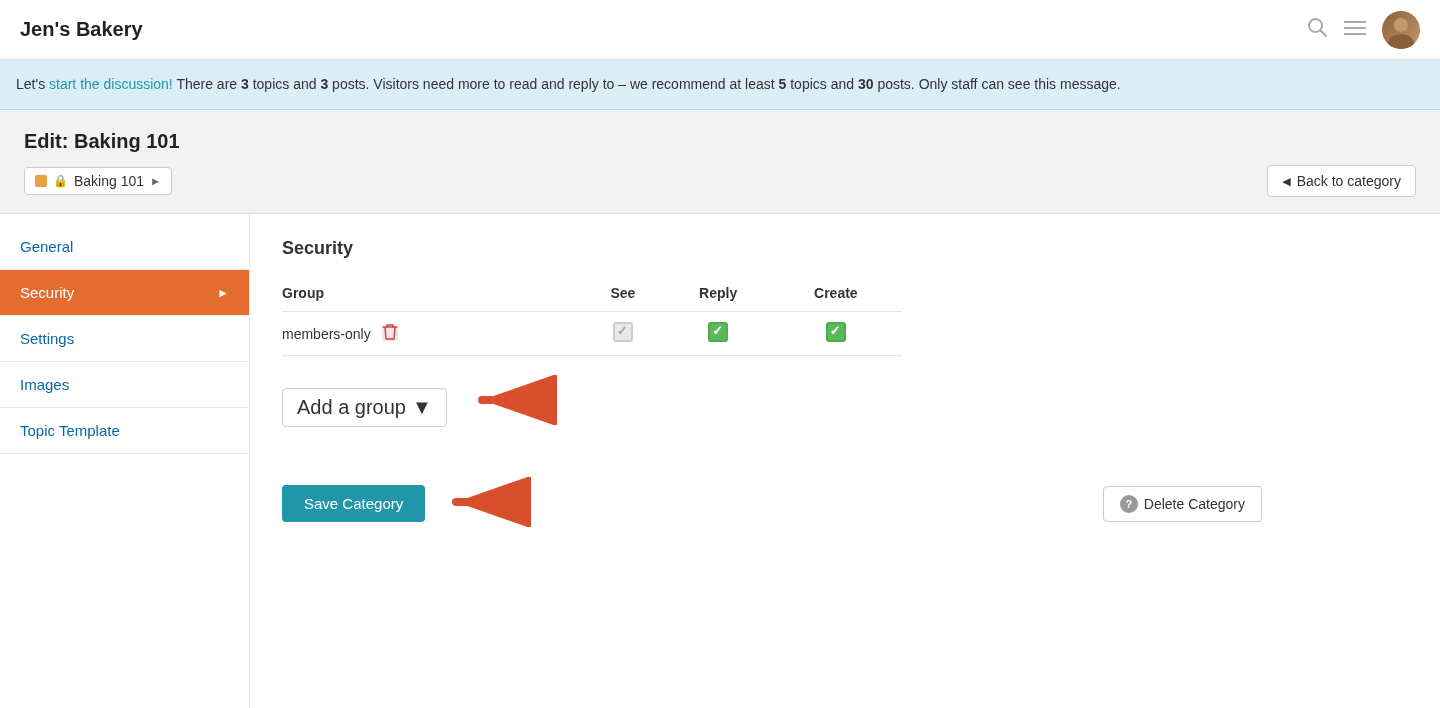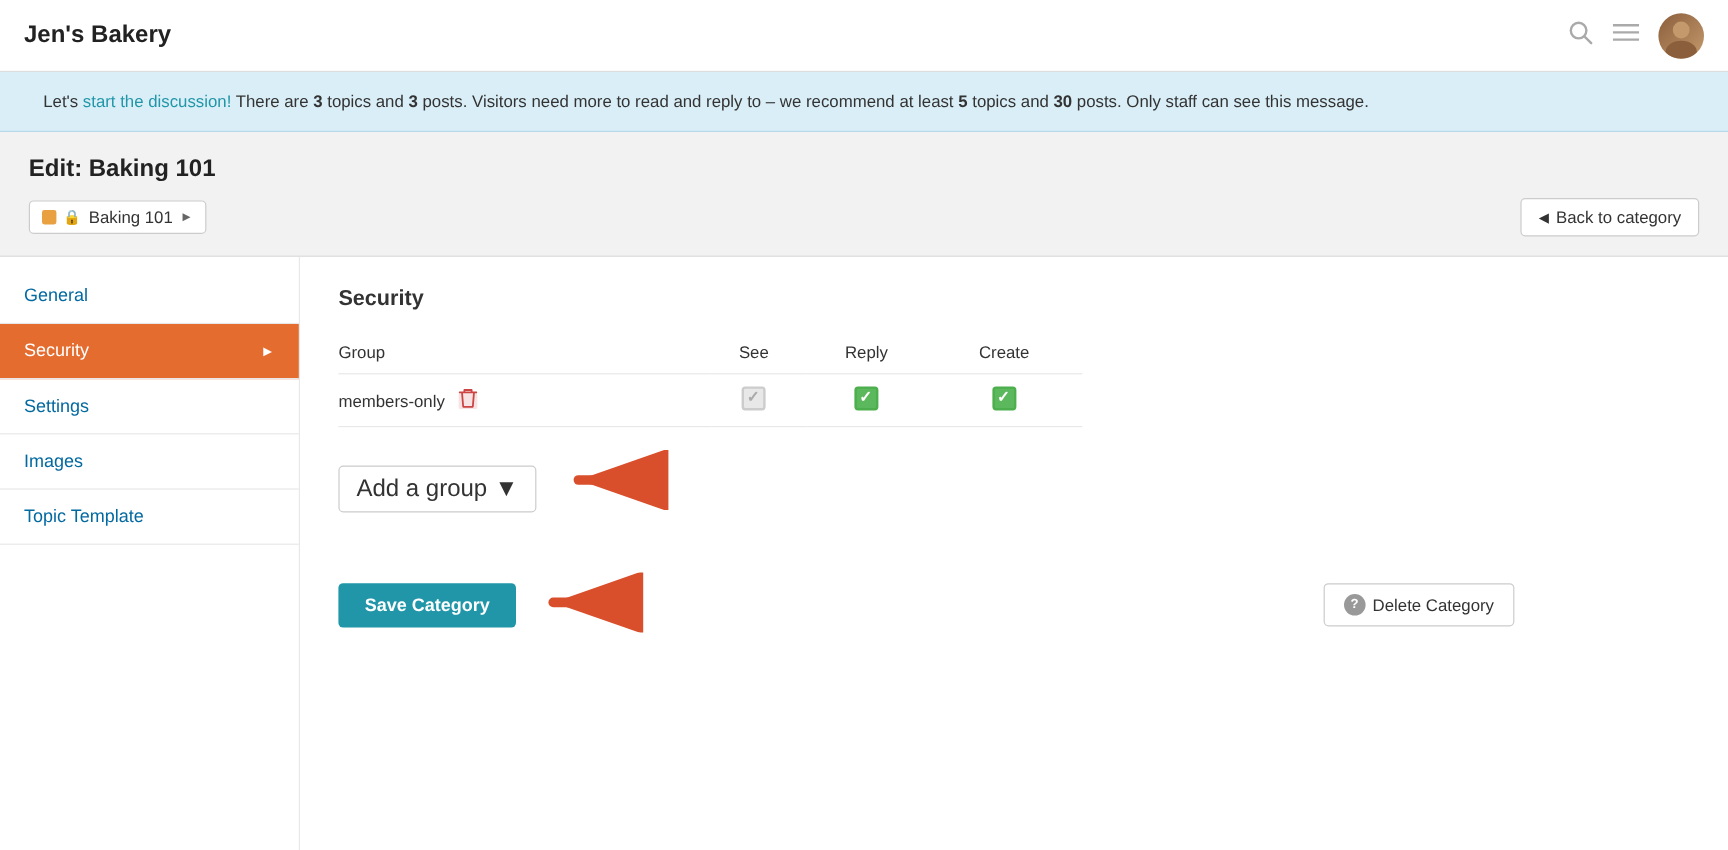"Let's start the discussion! There" .banner { padding: 14px 36px -> 14px 16px }
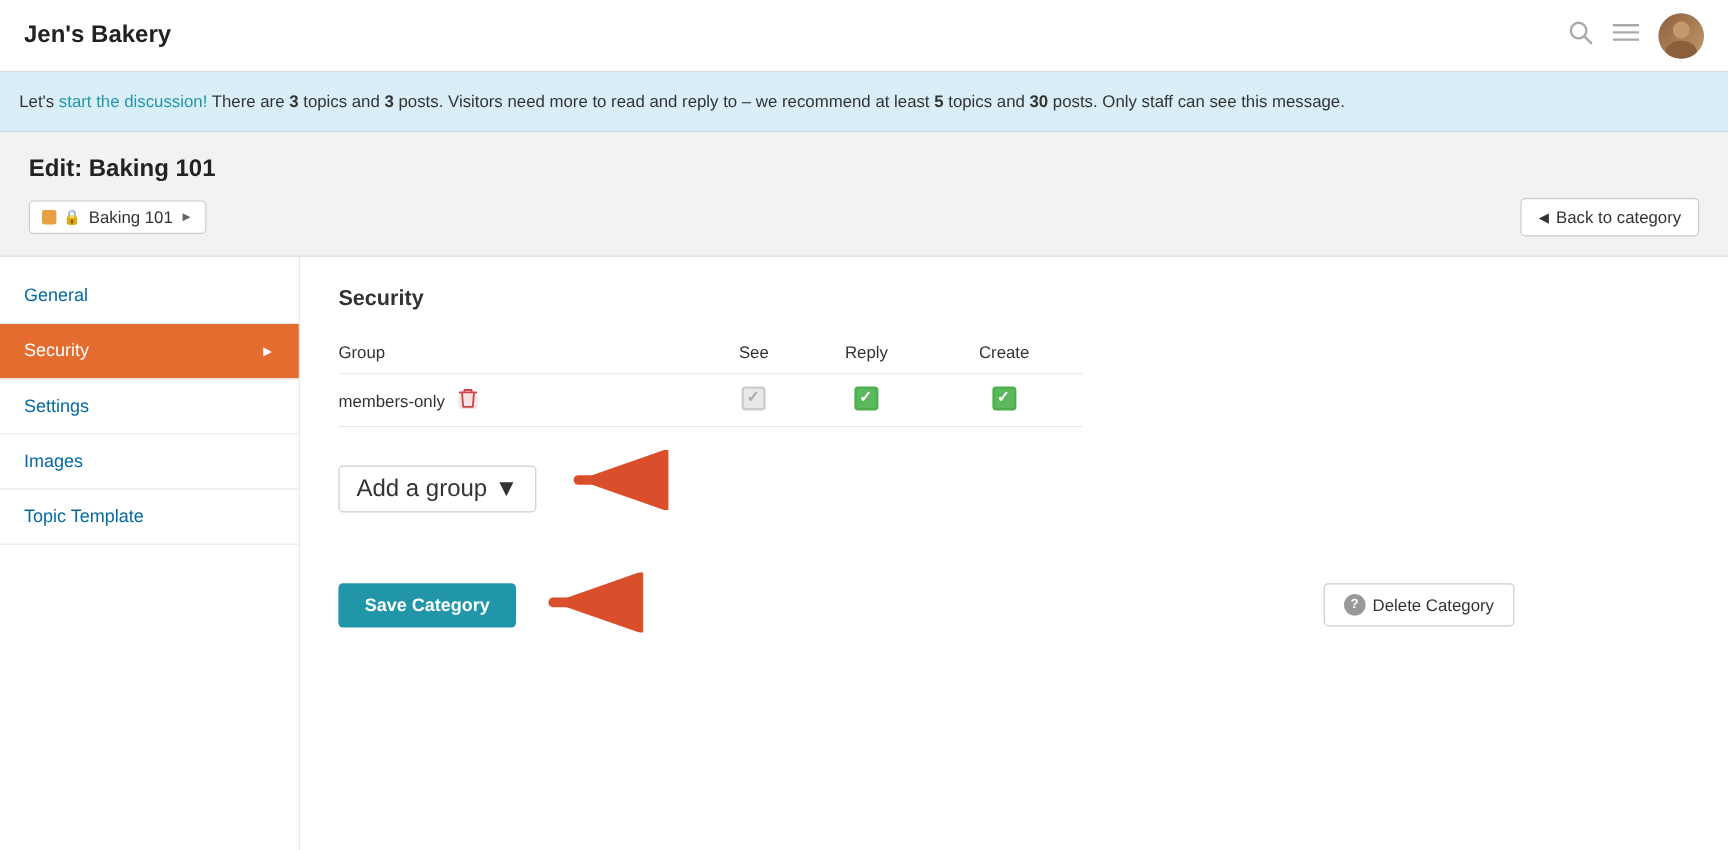"Group" .security-table th { font-weight: normal -> bold }
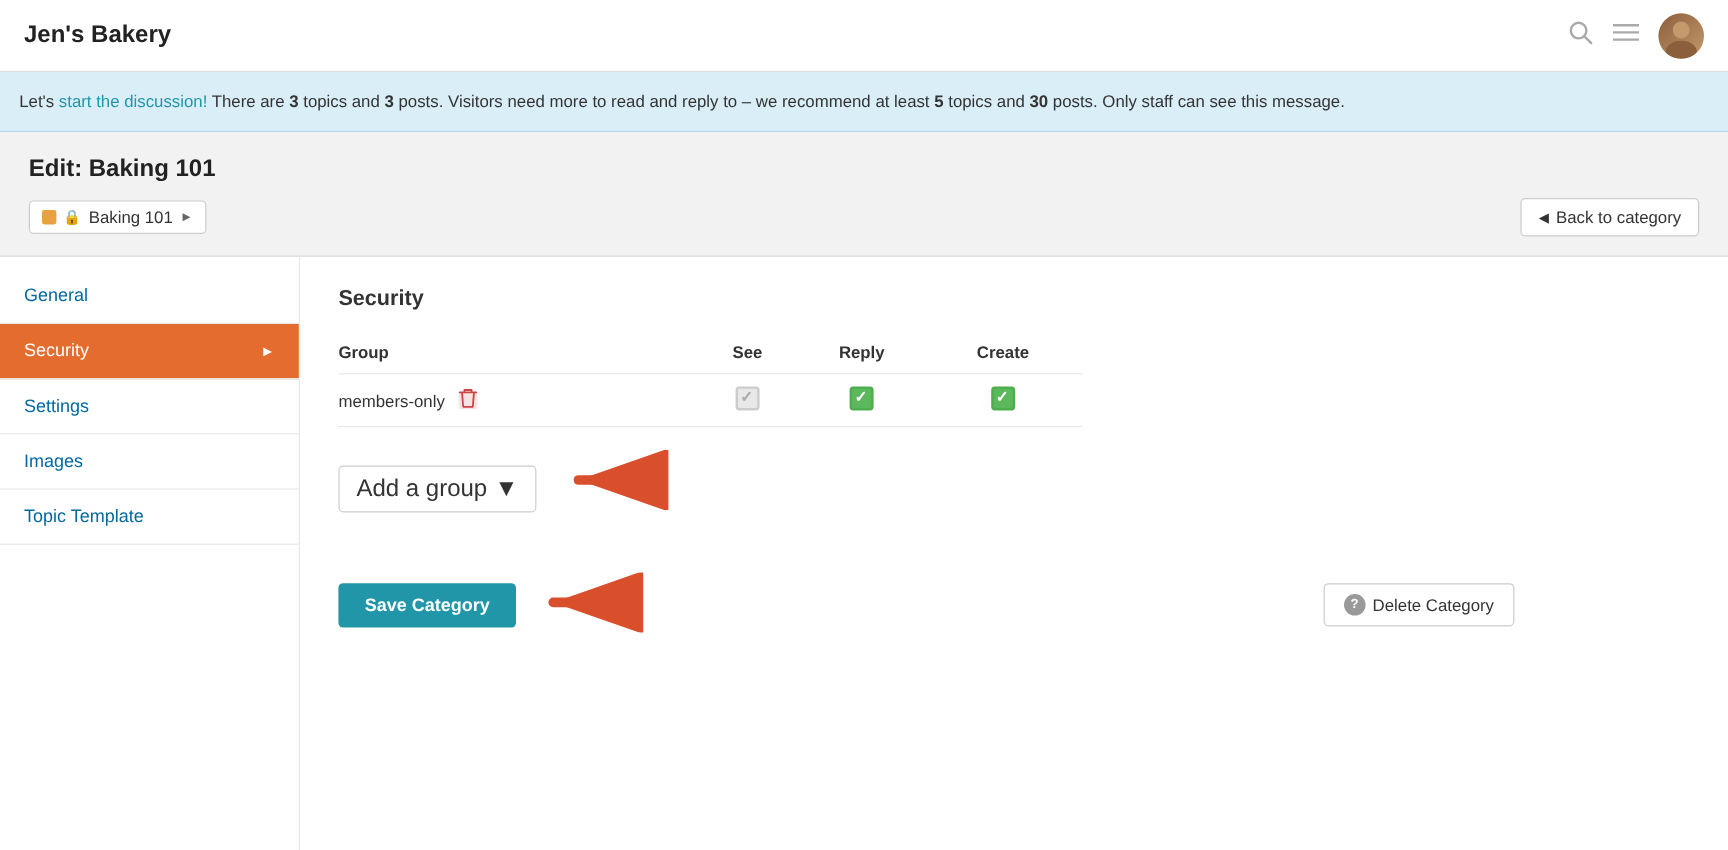"Save Category" .save-btn { font-weight: 700 -> 400 }
